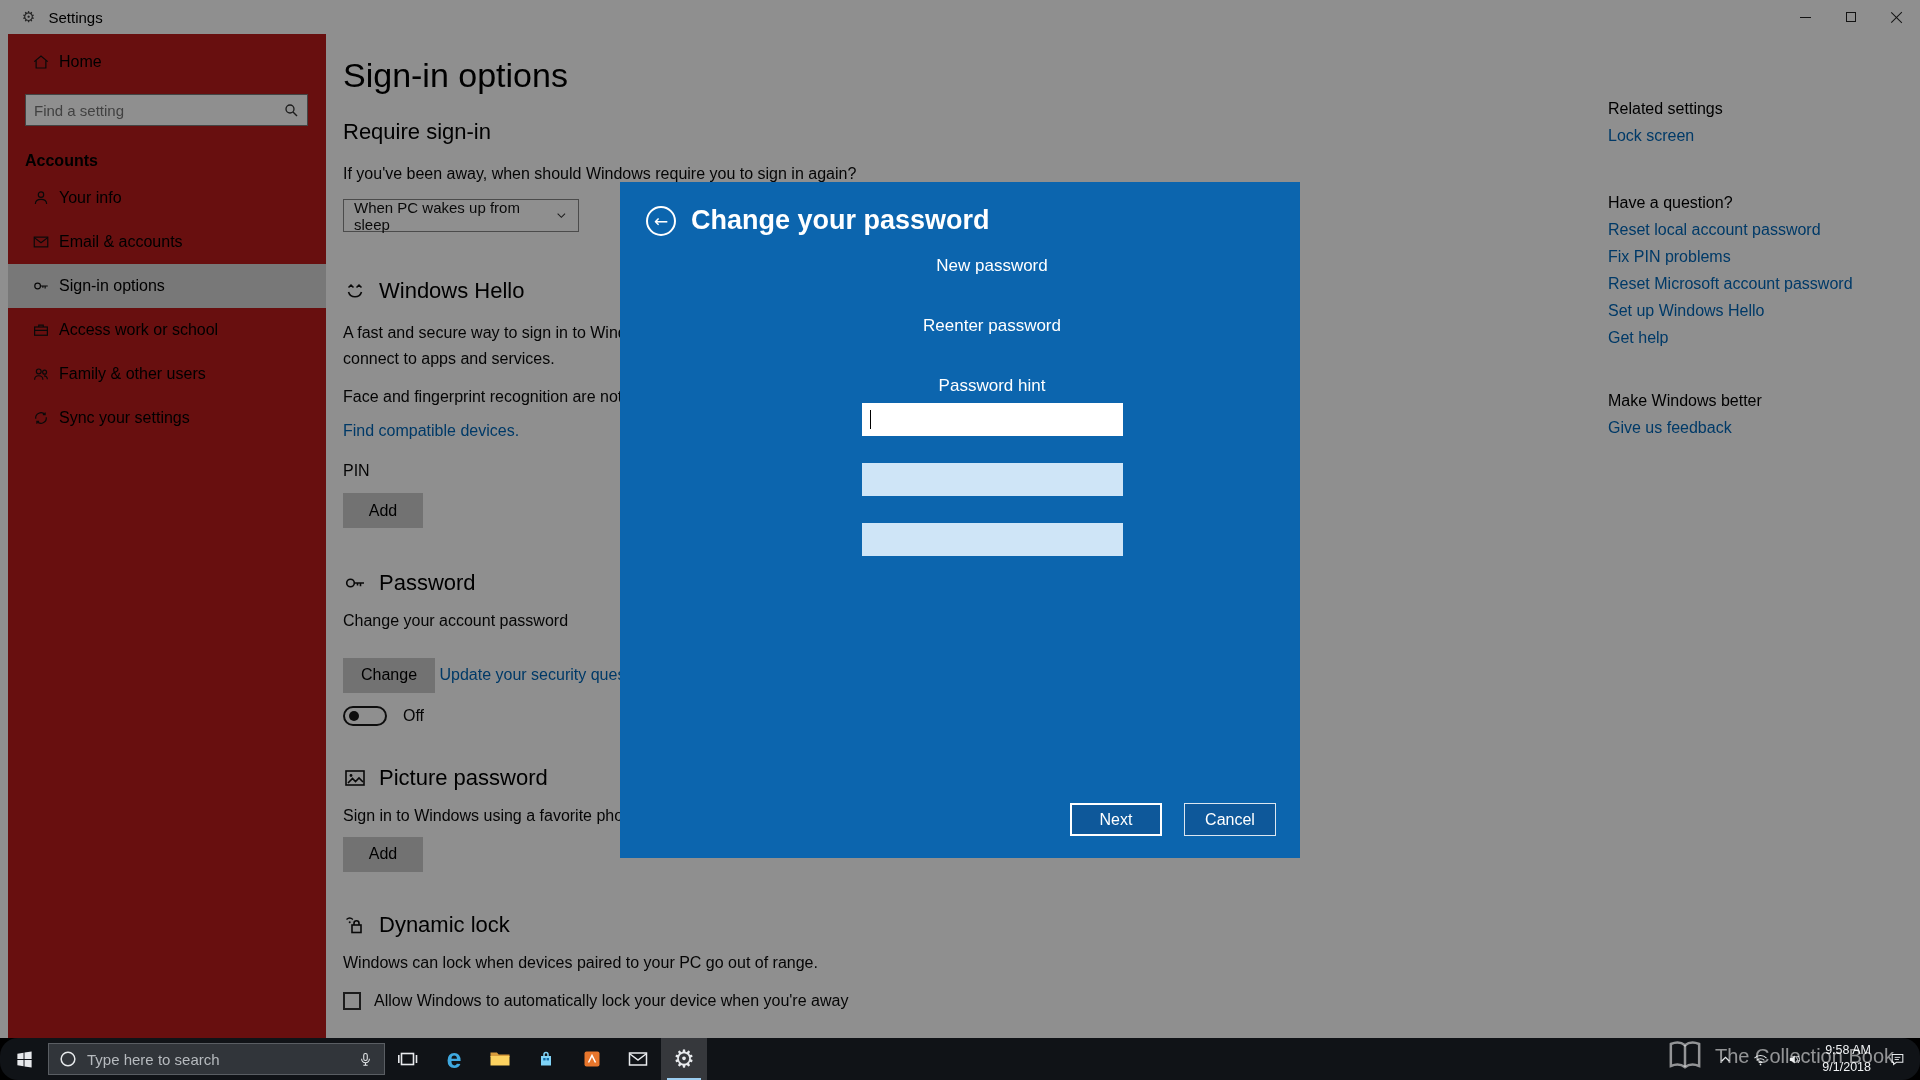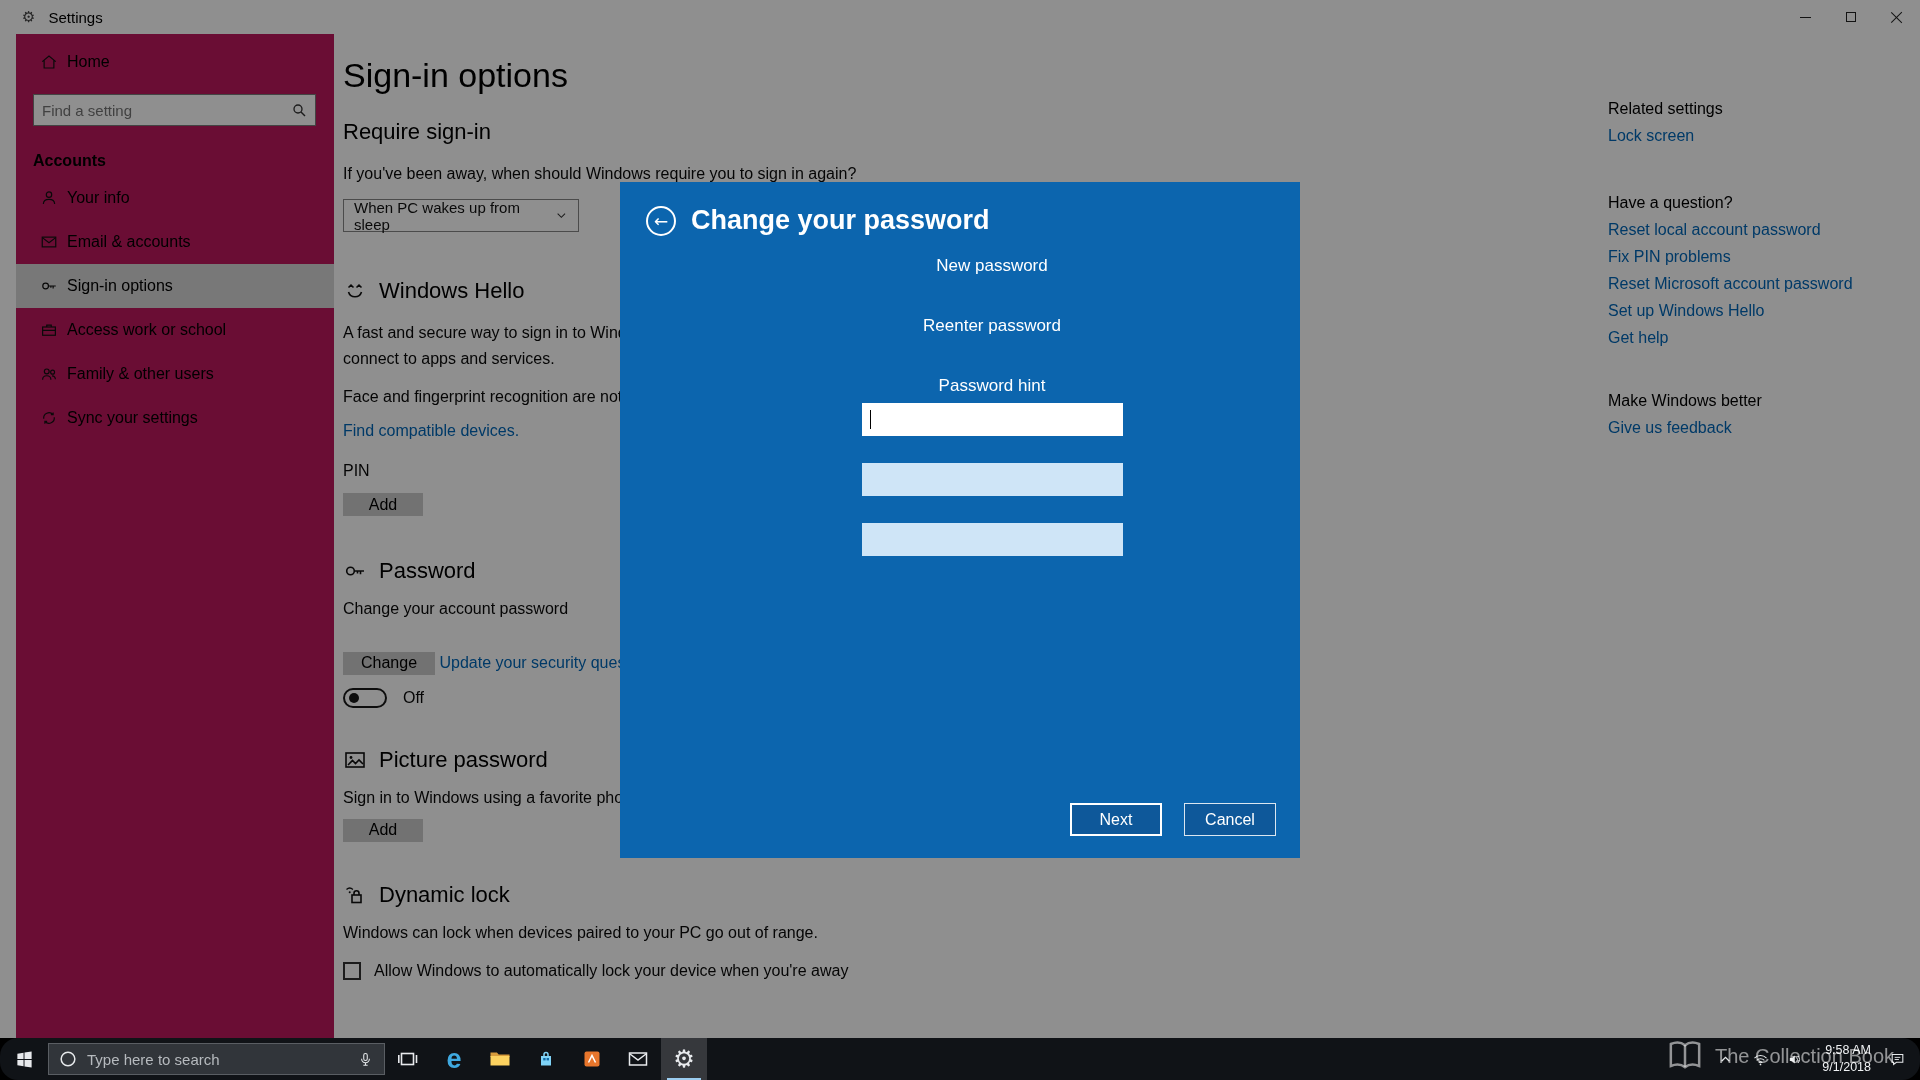"Home" .sidebar { background: #be185d -> #b91c1c; left: 16px -> 8px }
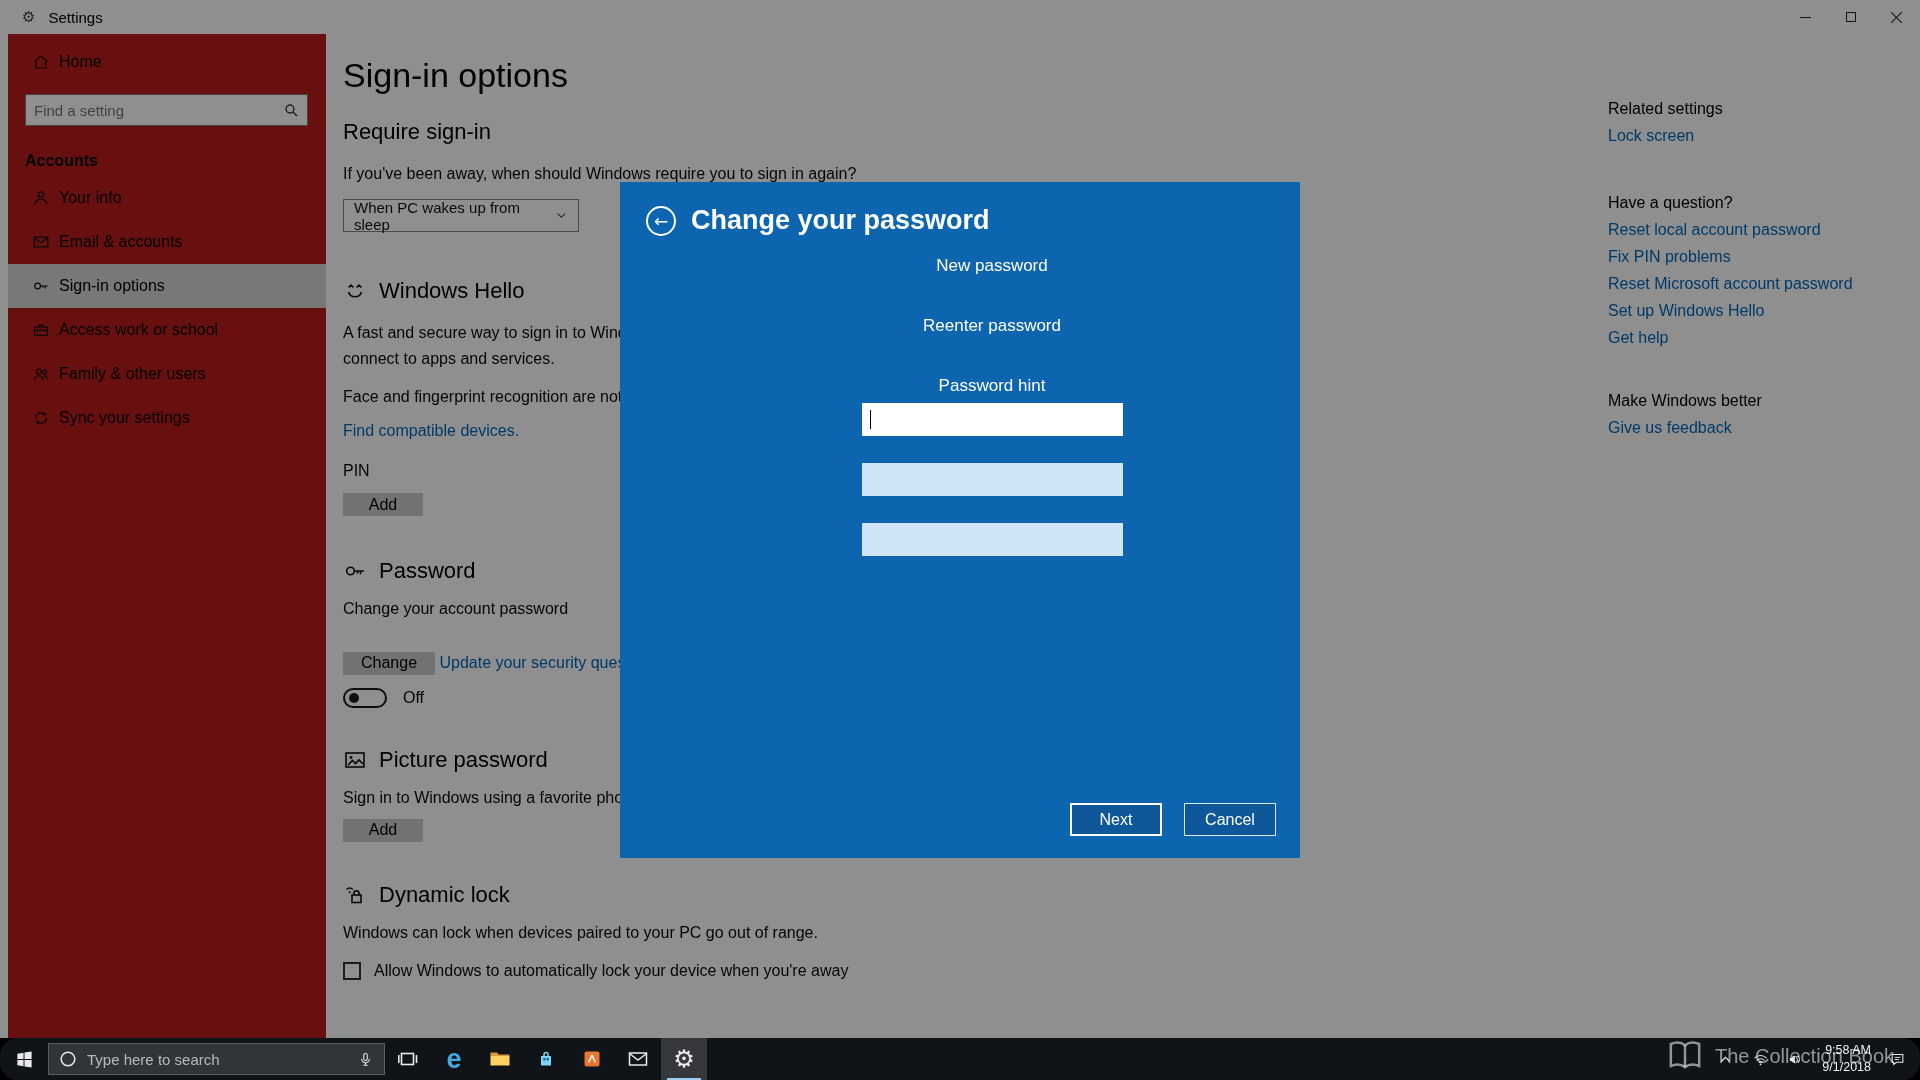"Add" .gray-btn { height: 23px -> 35px }
